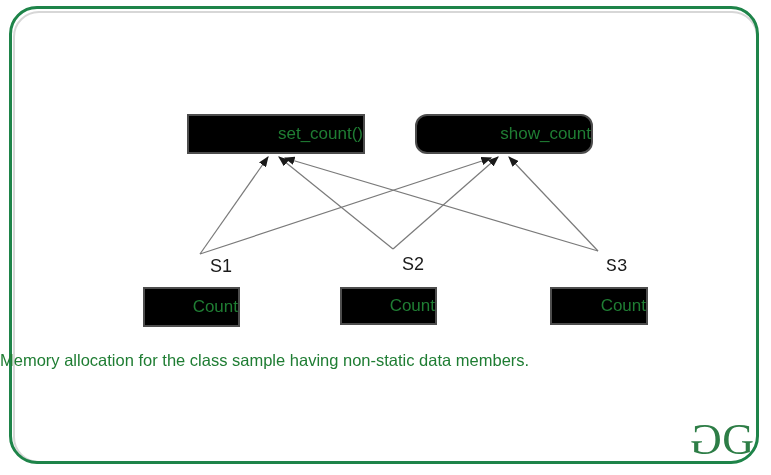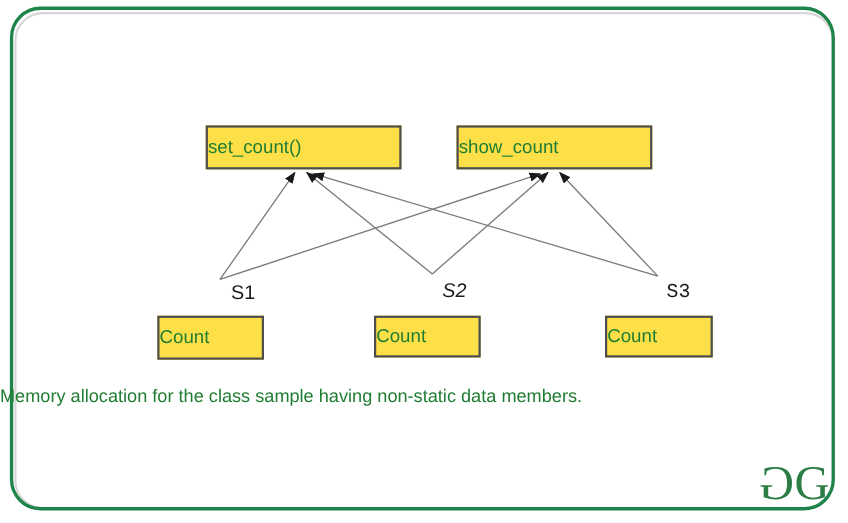"set_count()" .box { background: #fde047 -> #000000; justify-content: flex-start -> flex-end }
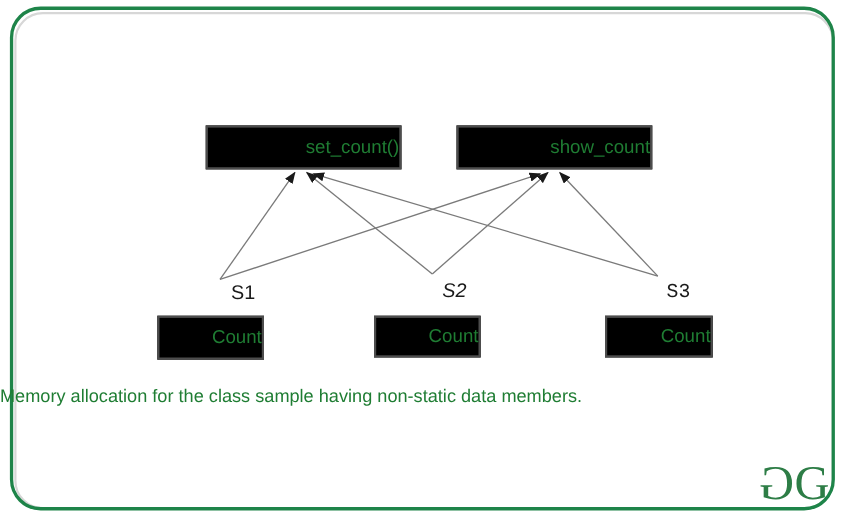"show_count" .box-show { border-radius: none -> 12px }
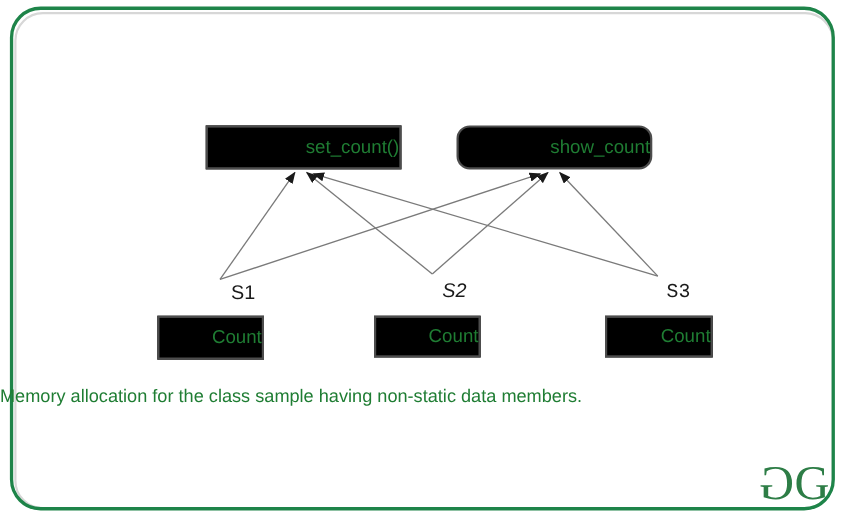"S2" .slabel-2 { font-style: italic -> none }
